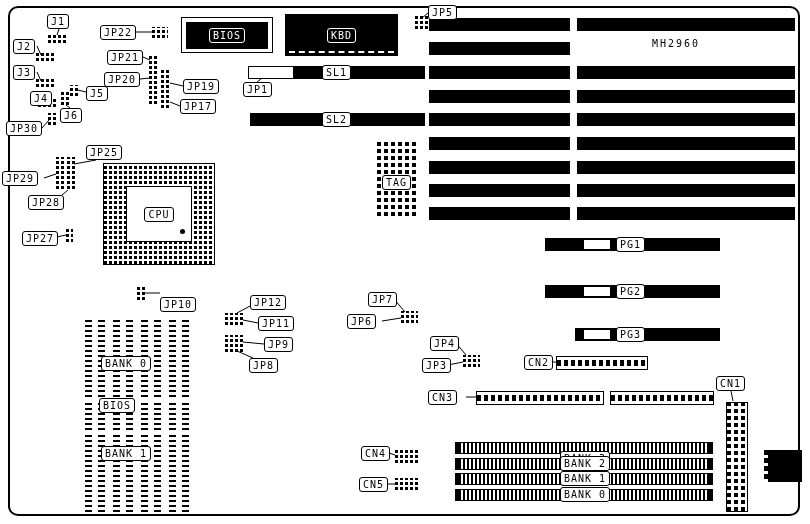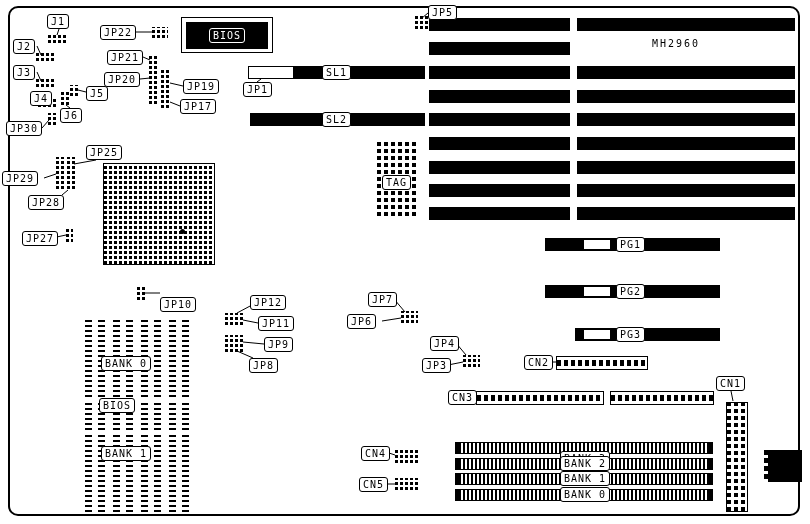"KBD" div.chipblk { html: none -> <div> <span>KBD</span> <span></span> </div> }
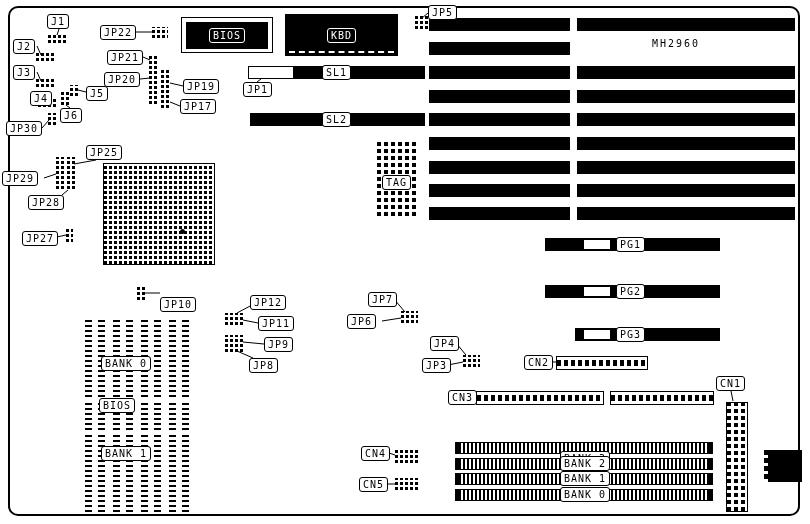"CPU" div.cpu-inner { html: none -> <div> <span>CPU</span> </div> }
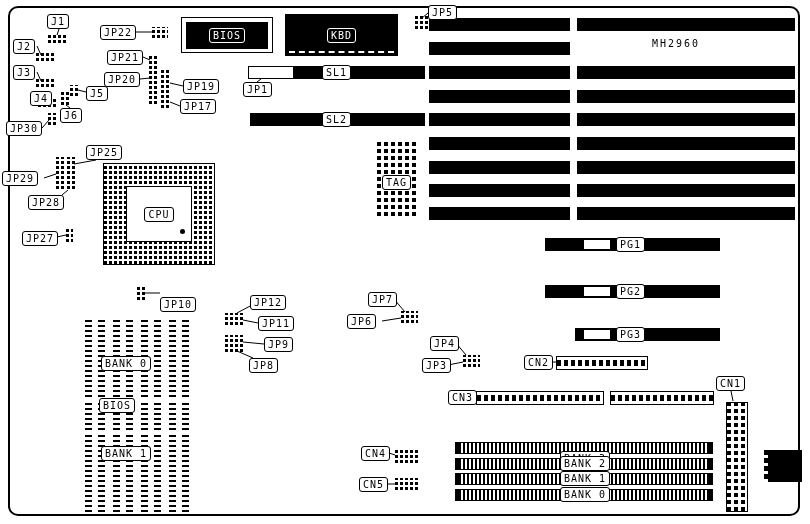"CN3" div.label { left: 448px -> 428px }
